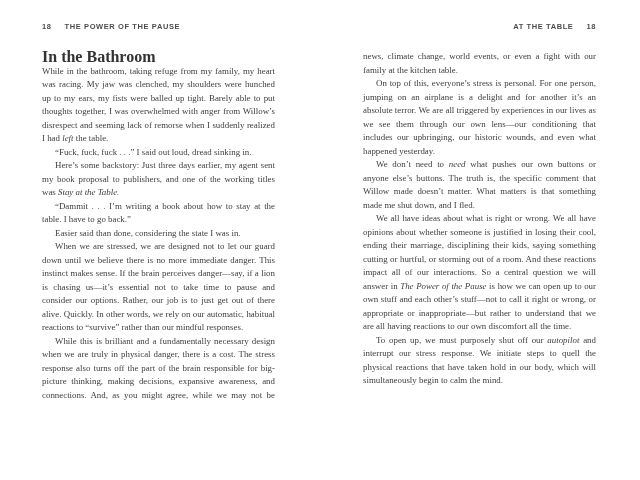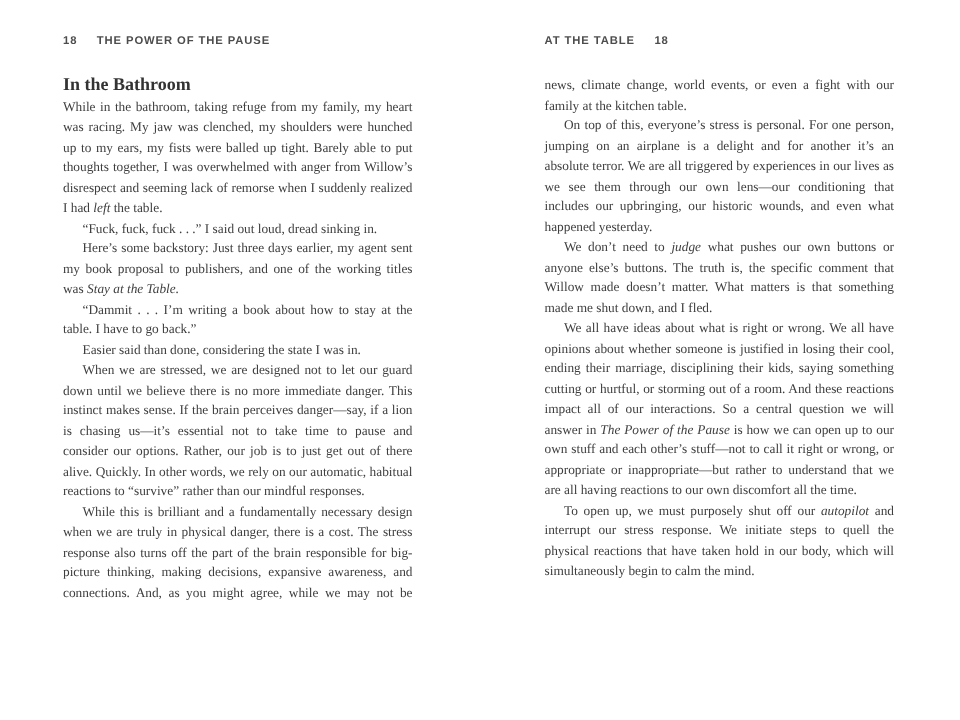"AT THE TABLE" .running-head.align-right { justify-content: none -> flex-end }
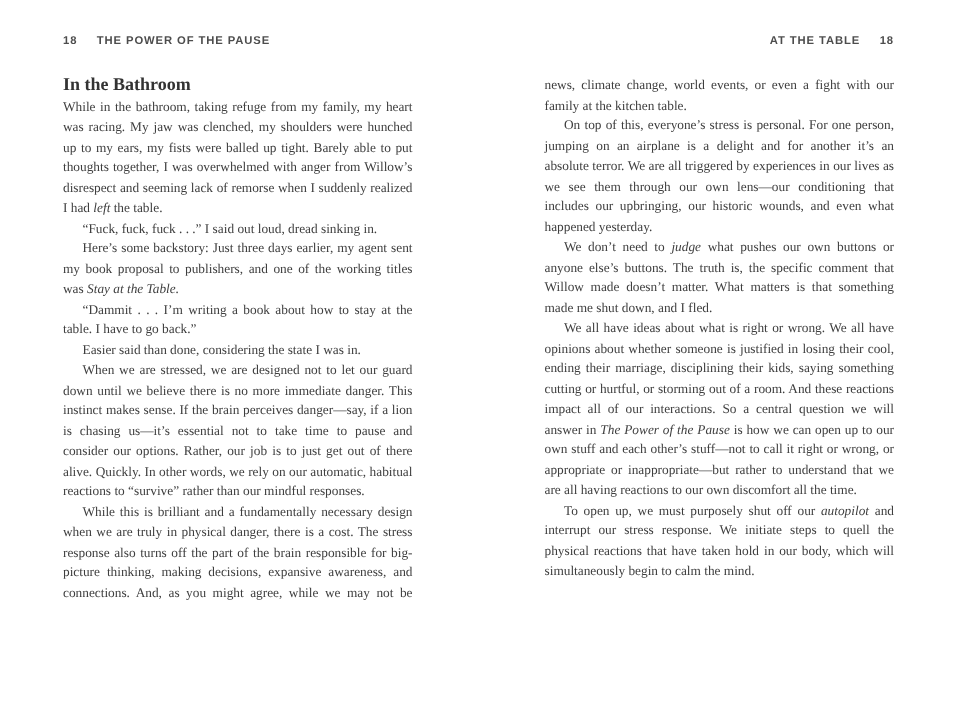"In the Bathroom" .page-body h3.sub-heading { font-size: 12px -> 16px }
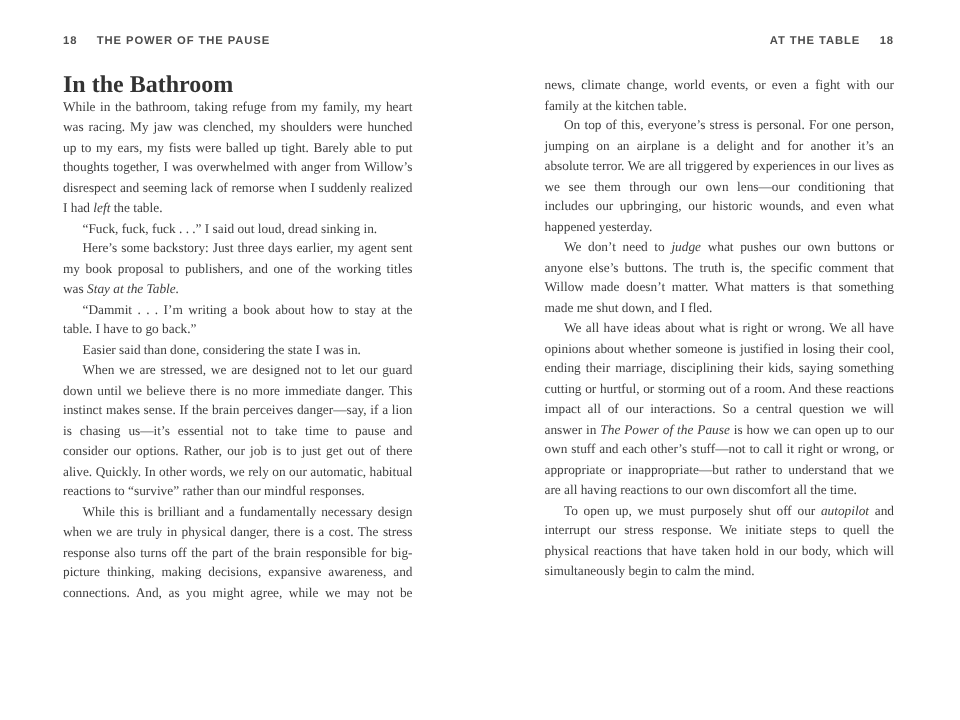"judge" em { text: judge -> need }
